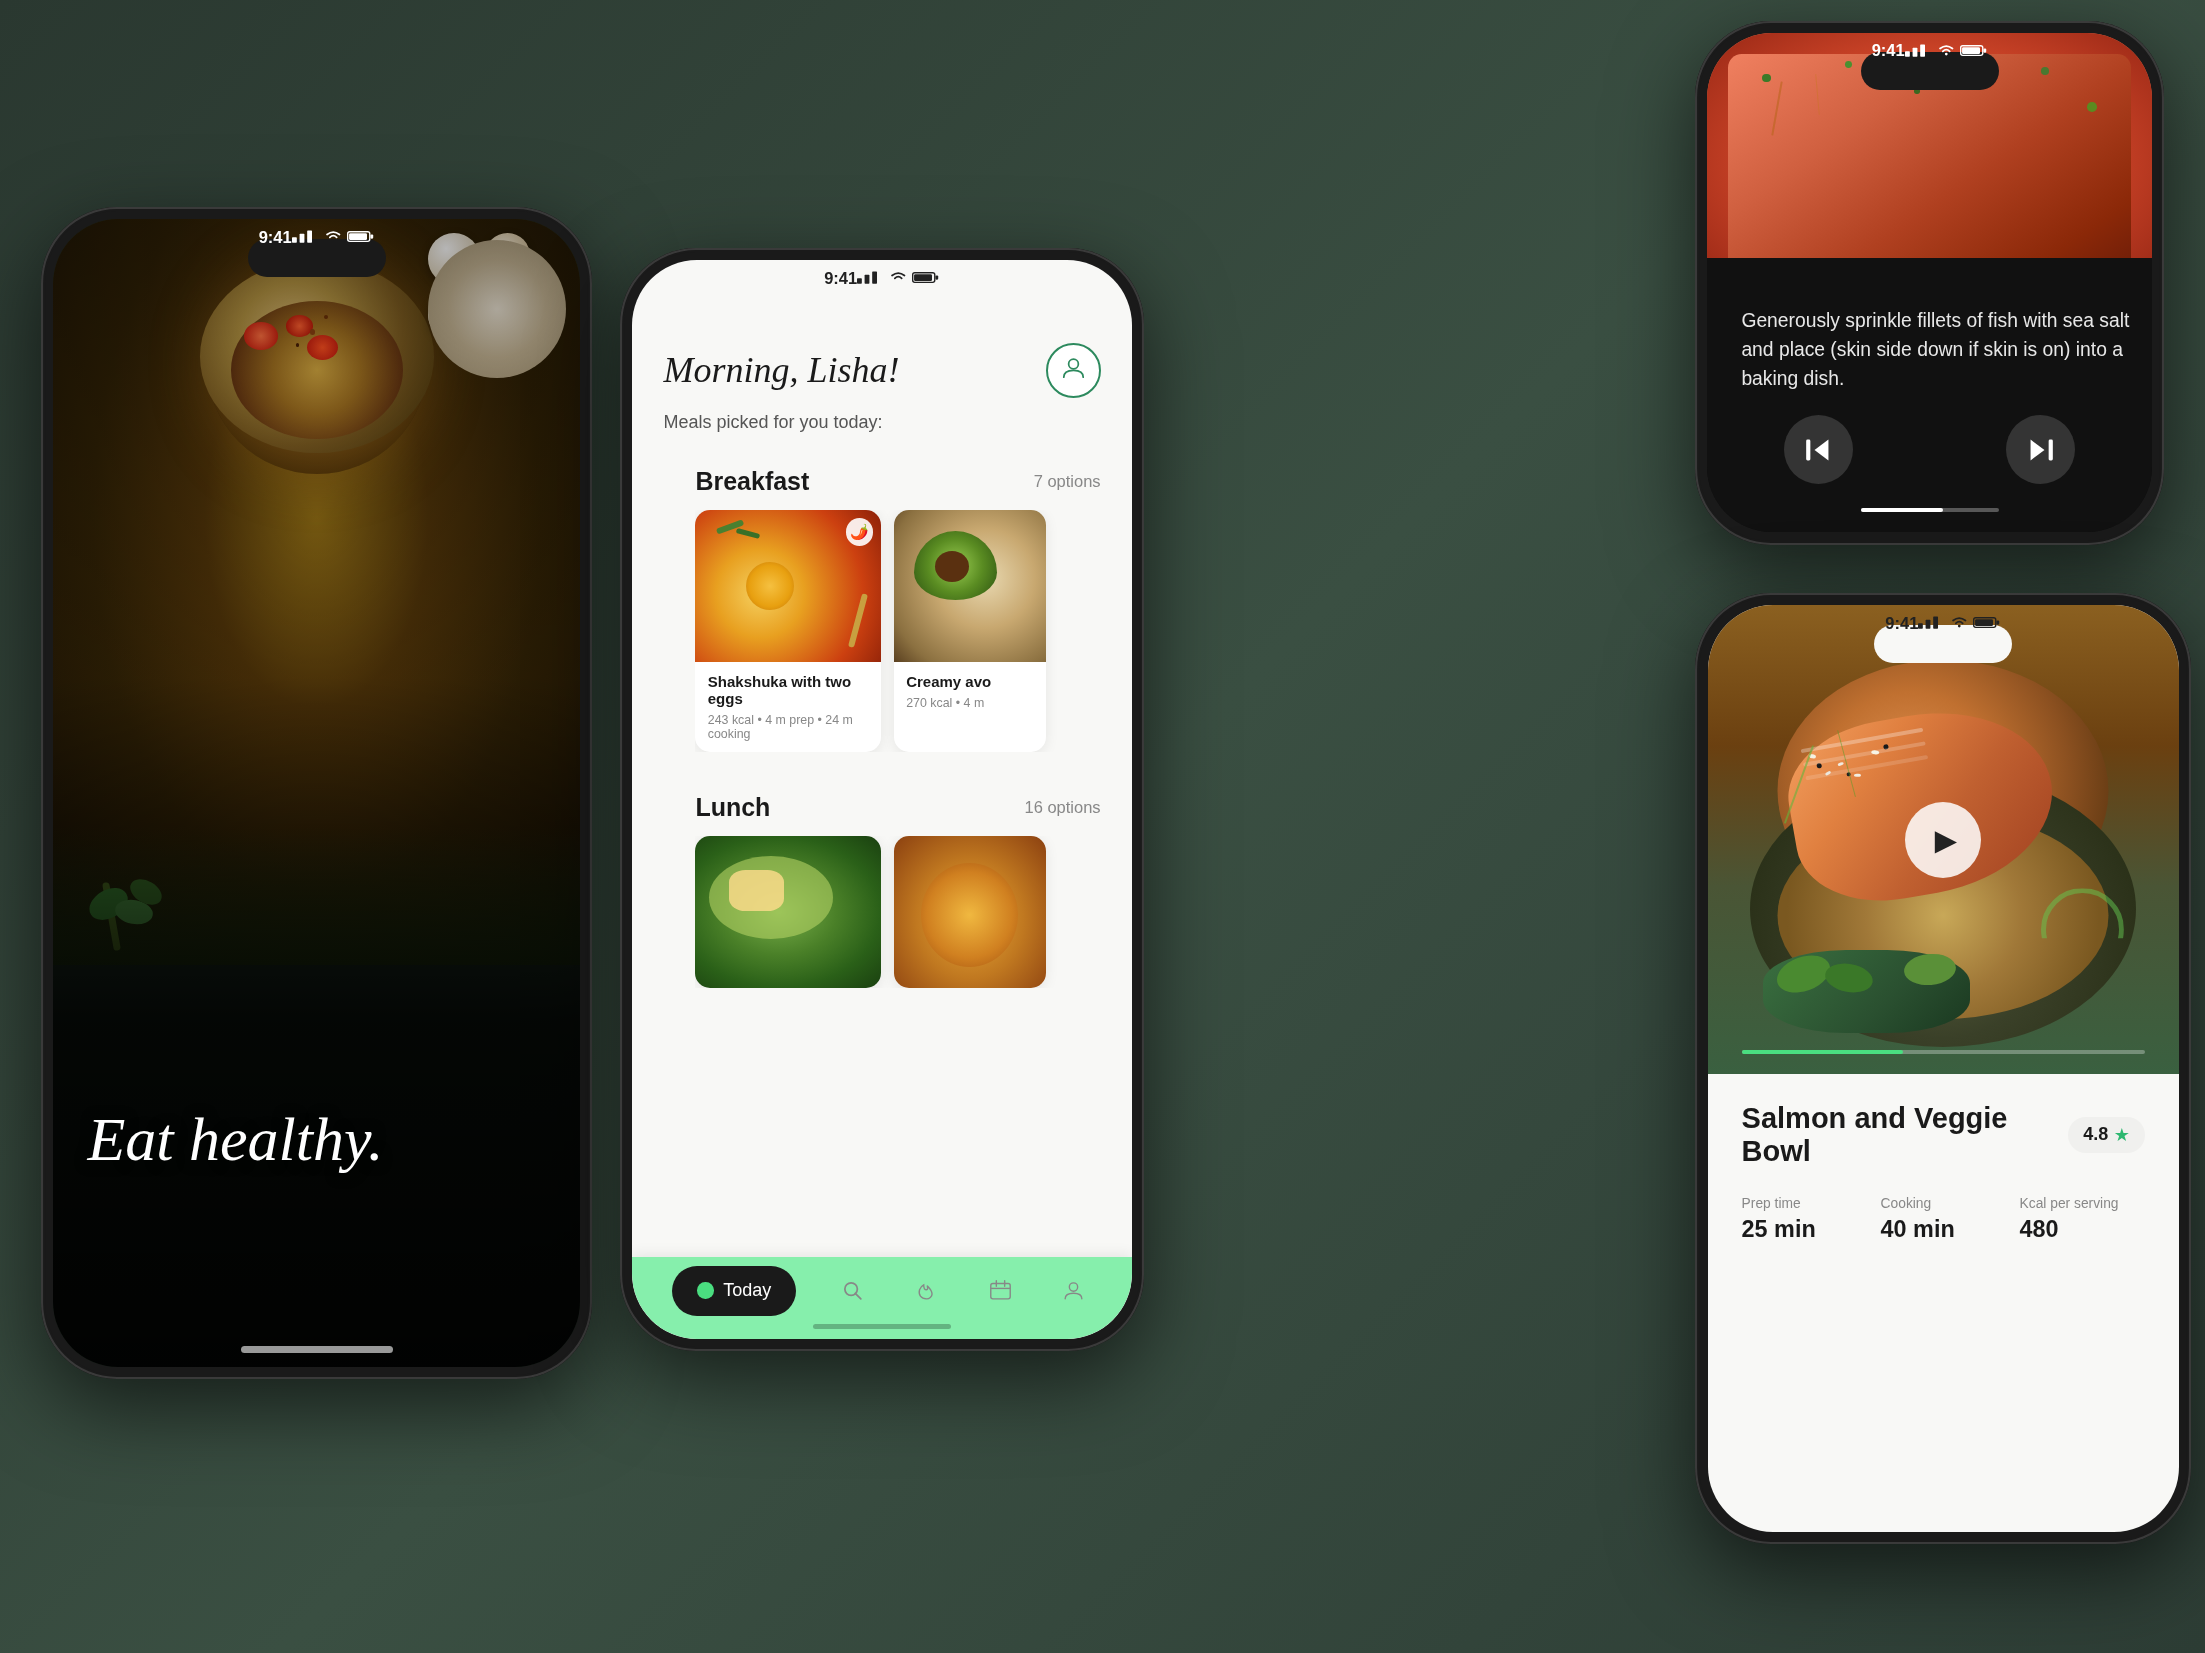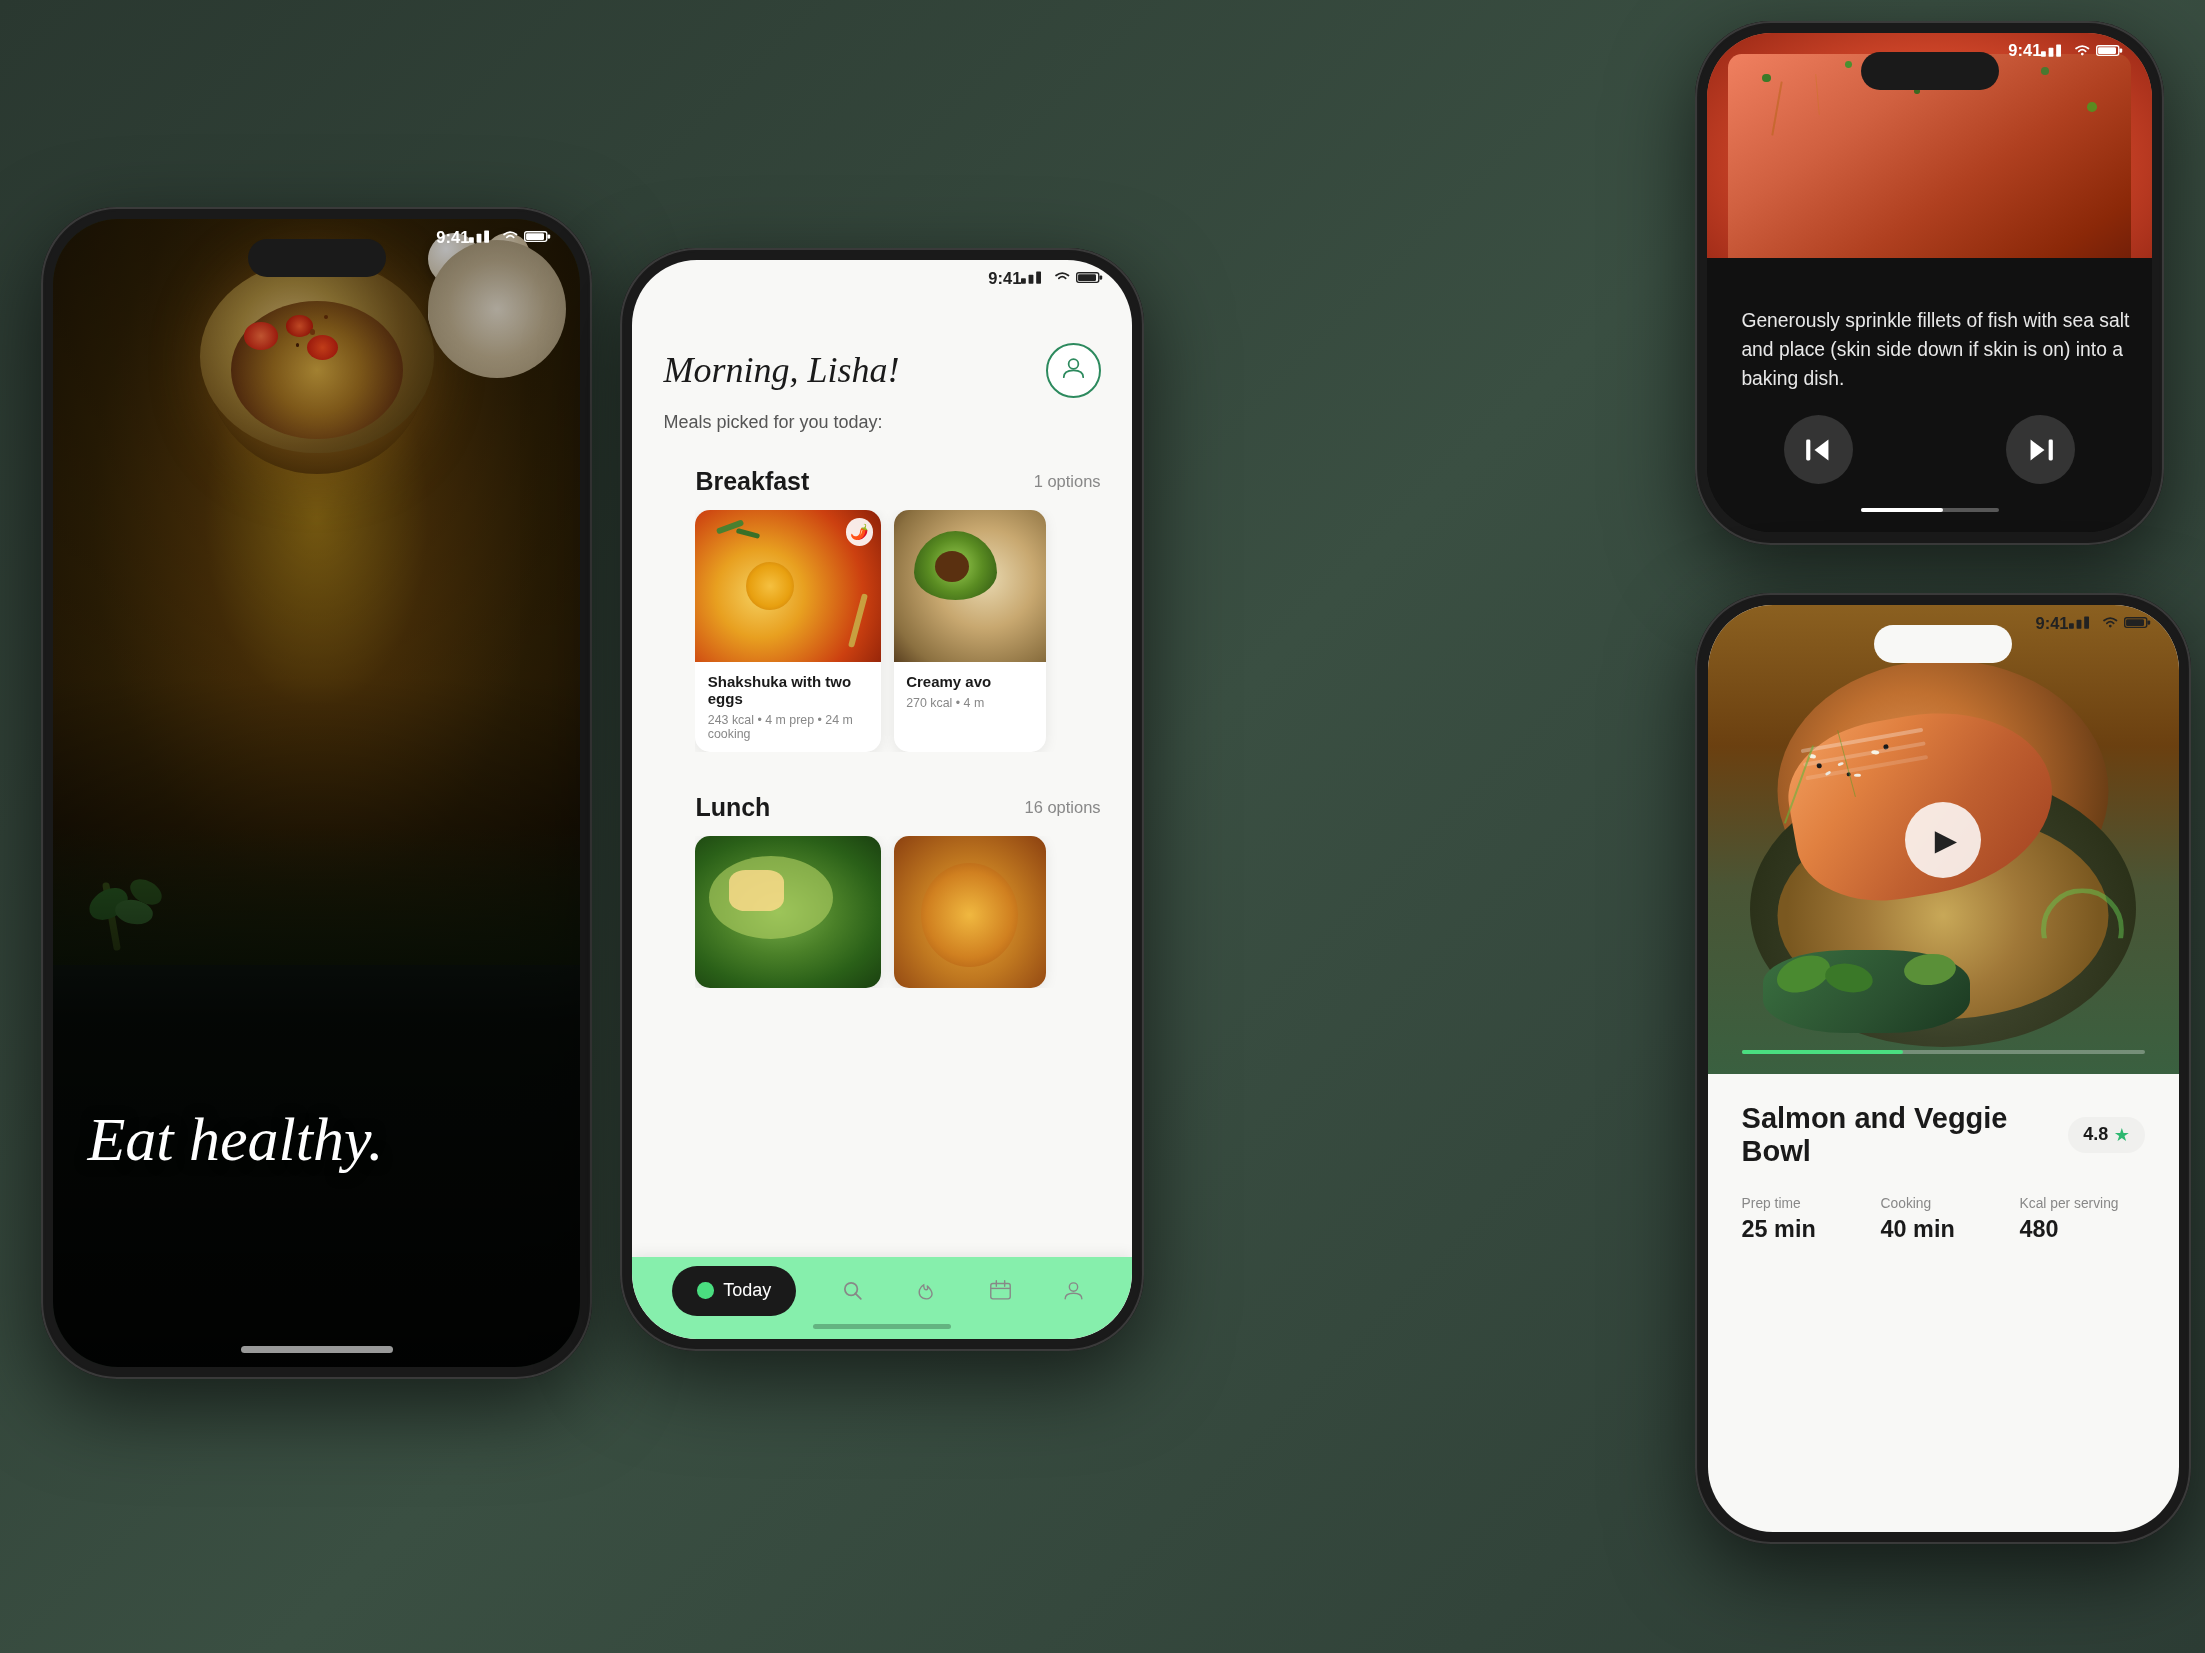"9:41" .status-bar { justify-content: flex-end -> center }
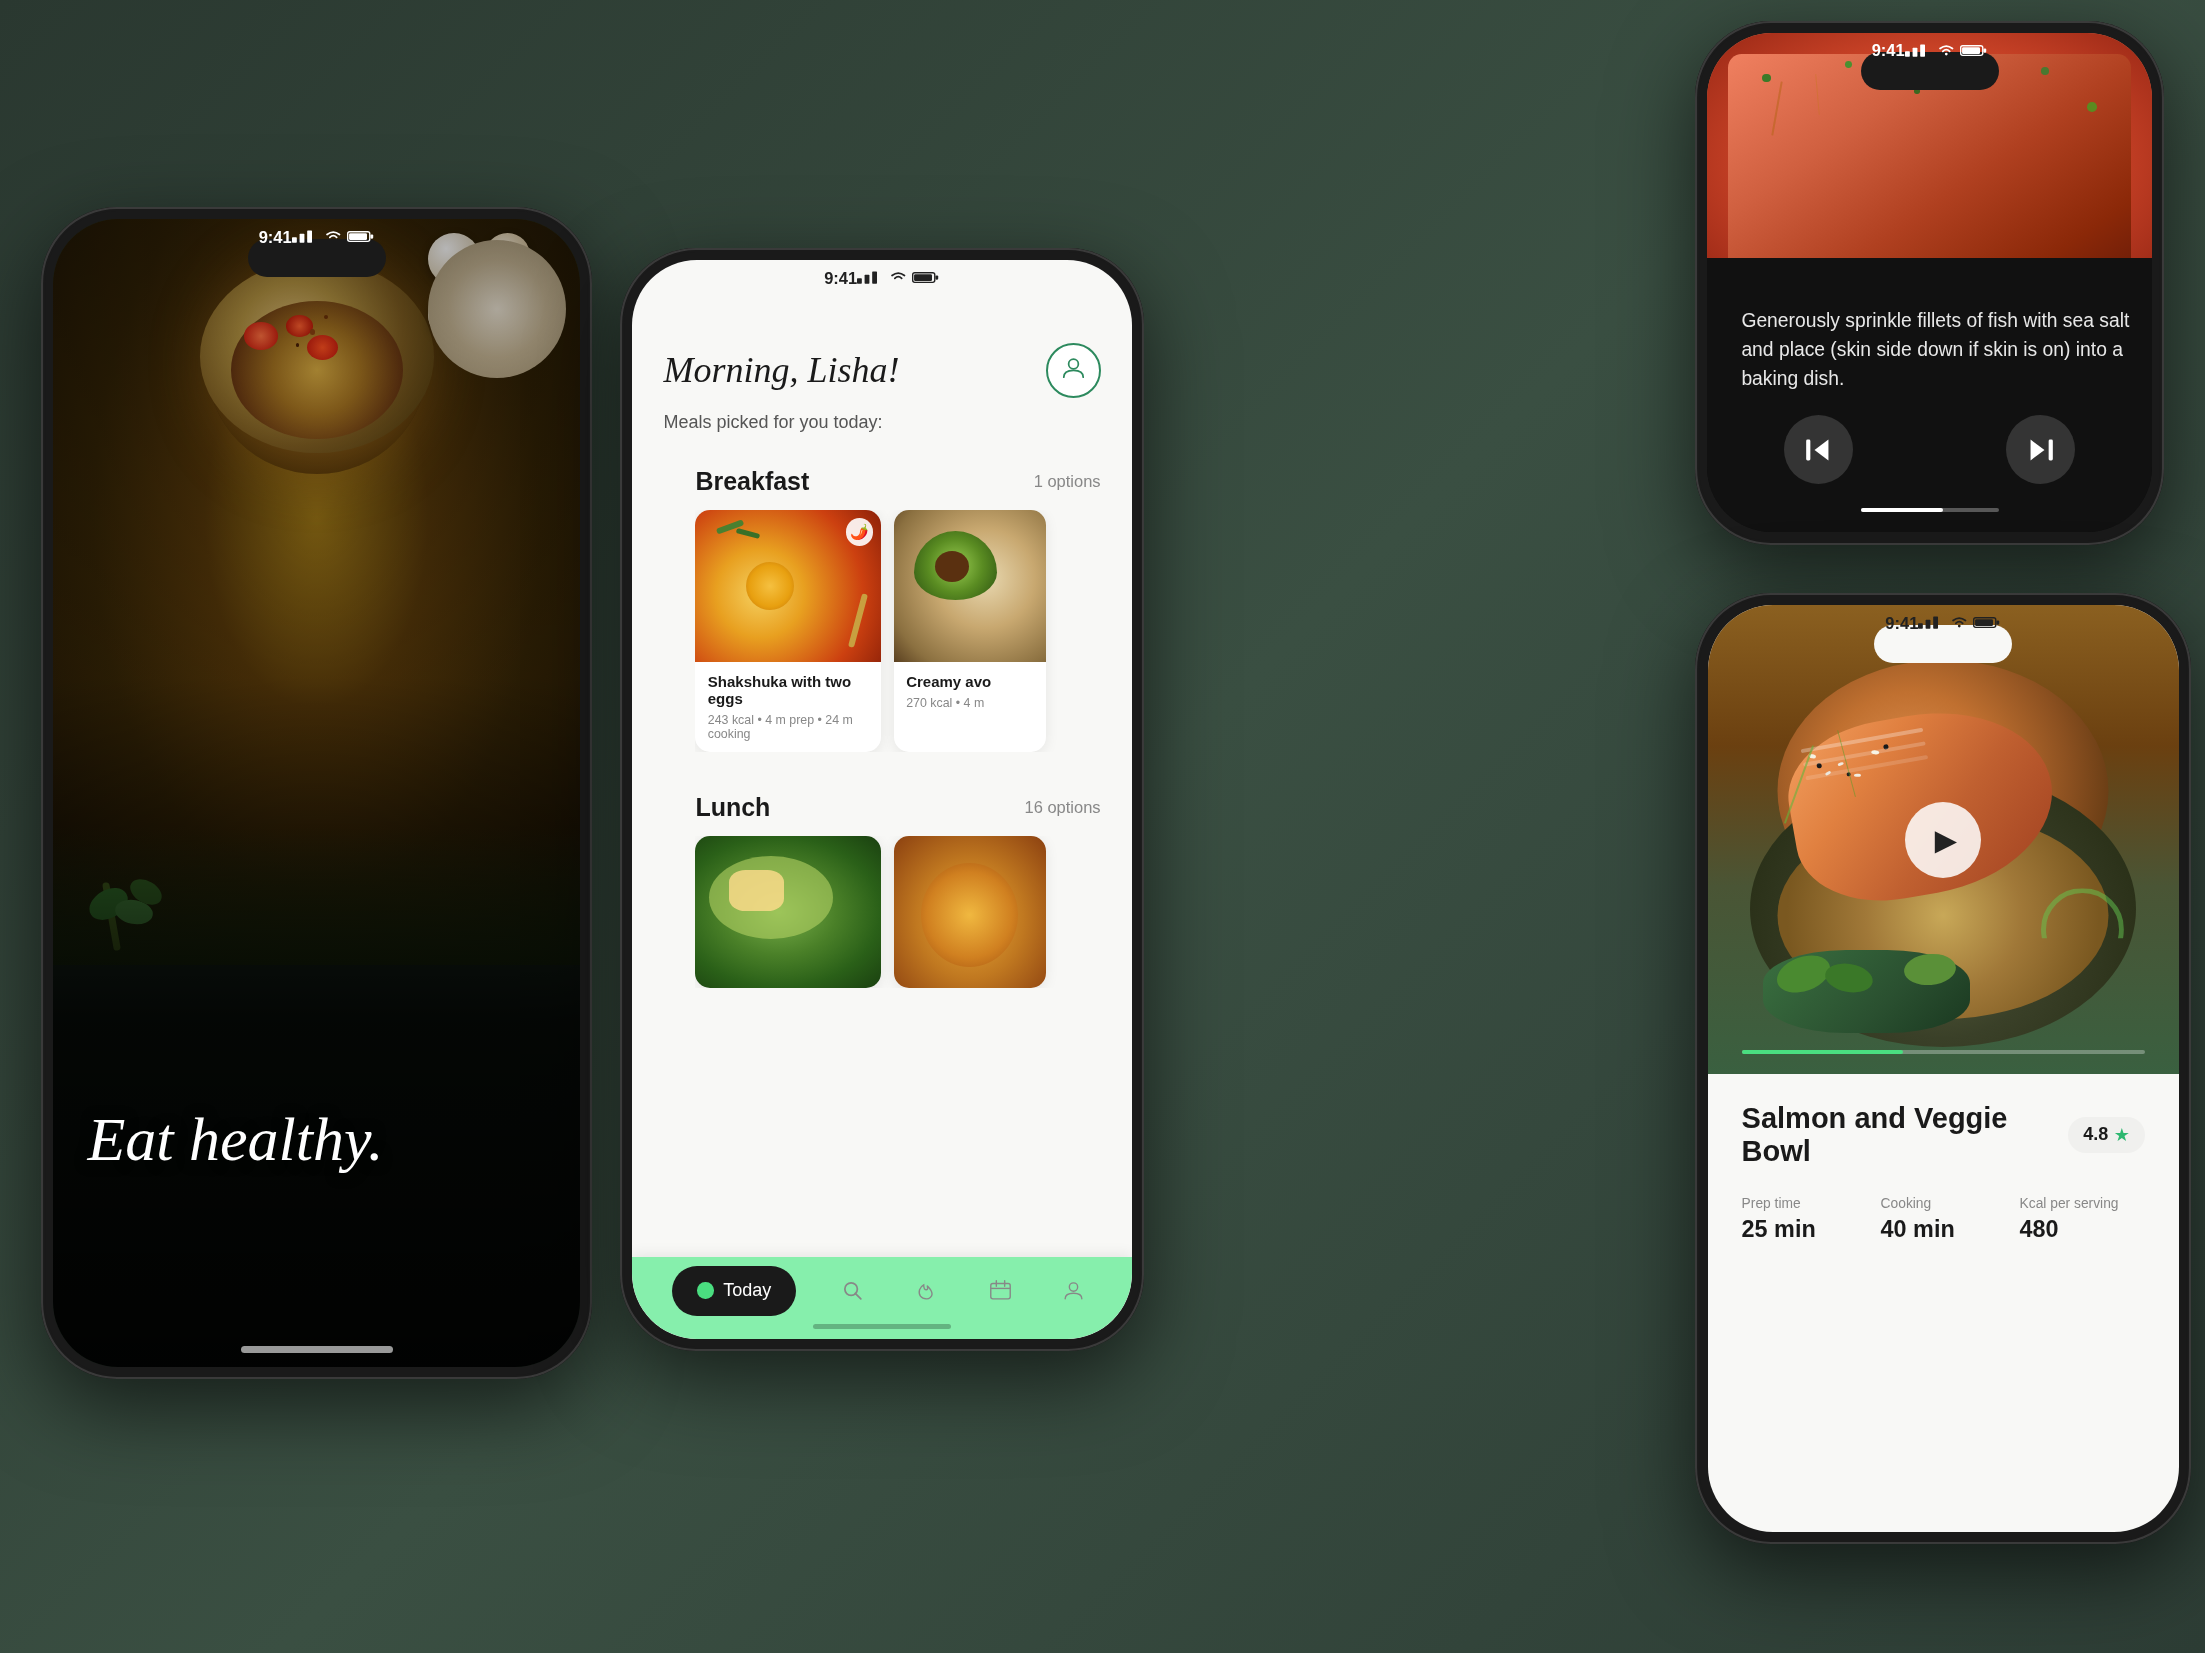"1 options" span.p2-section-count { text: 1 -> 7 }
